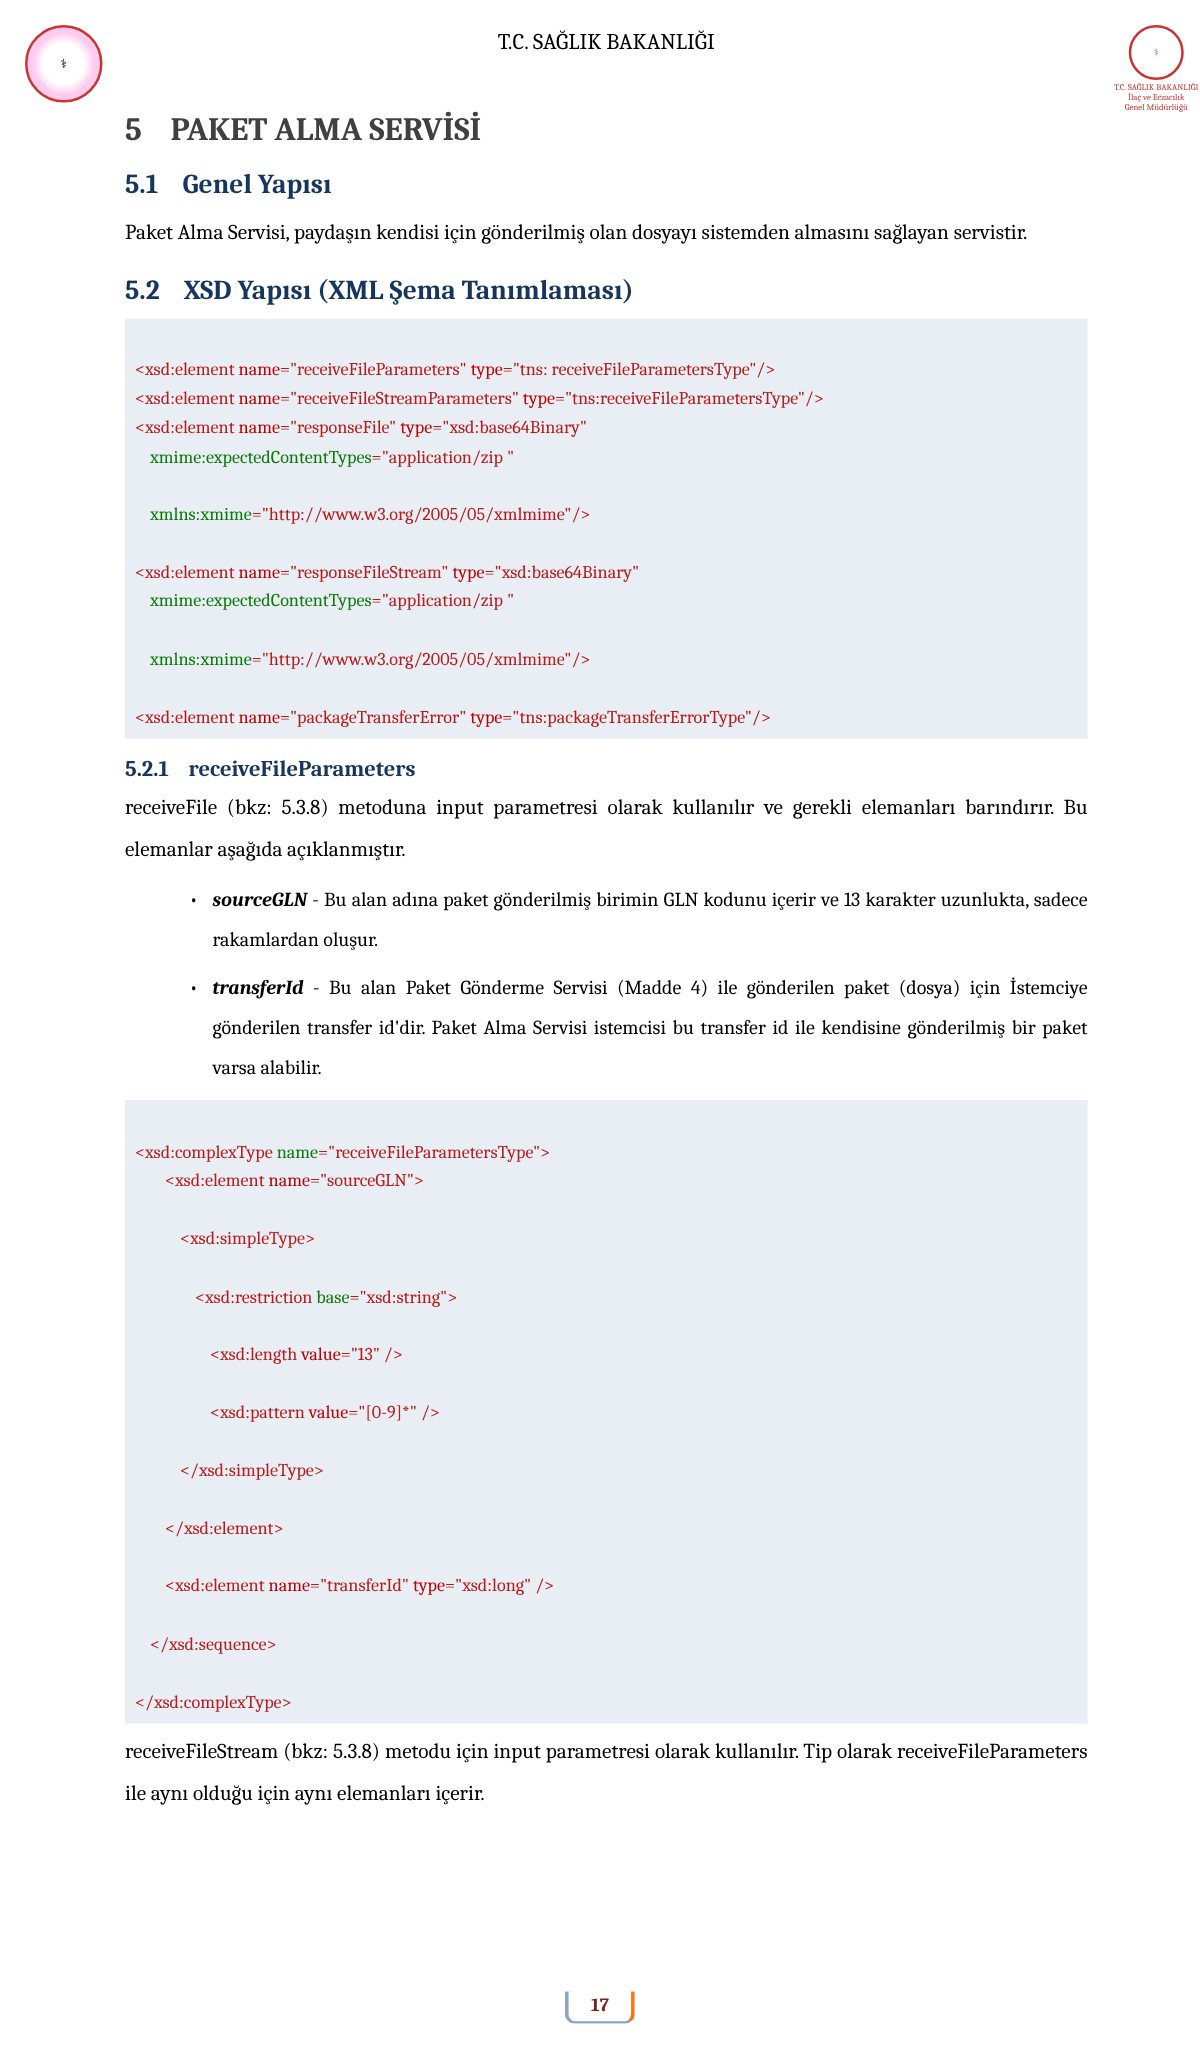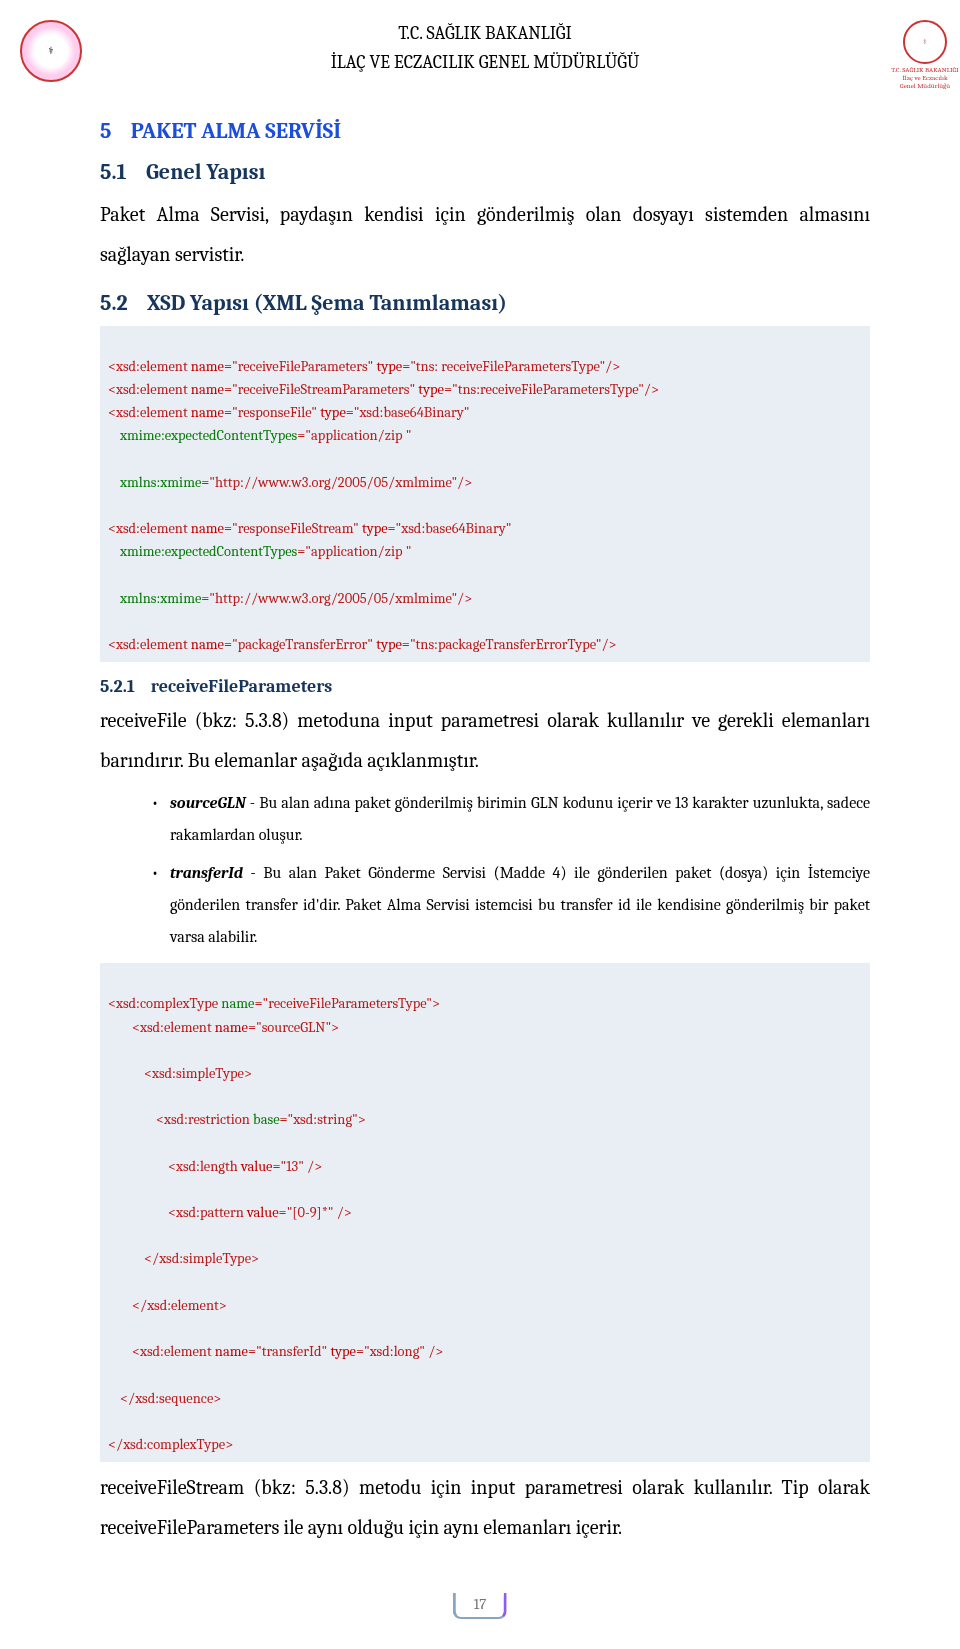"İLAÇ VE ECZACILIK GENEL MÜDÜRLÜĞÜ" div.header-title { html: <div>İLAÇ VE ECZACILIK GENEL MÜDÜRLÜĞÜ</div> -> none }
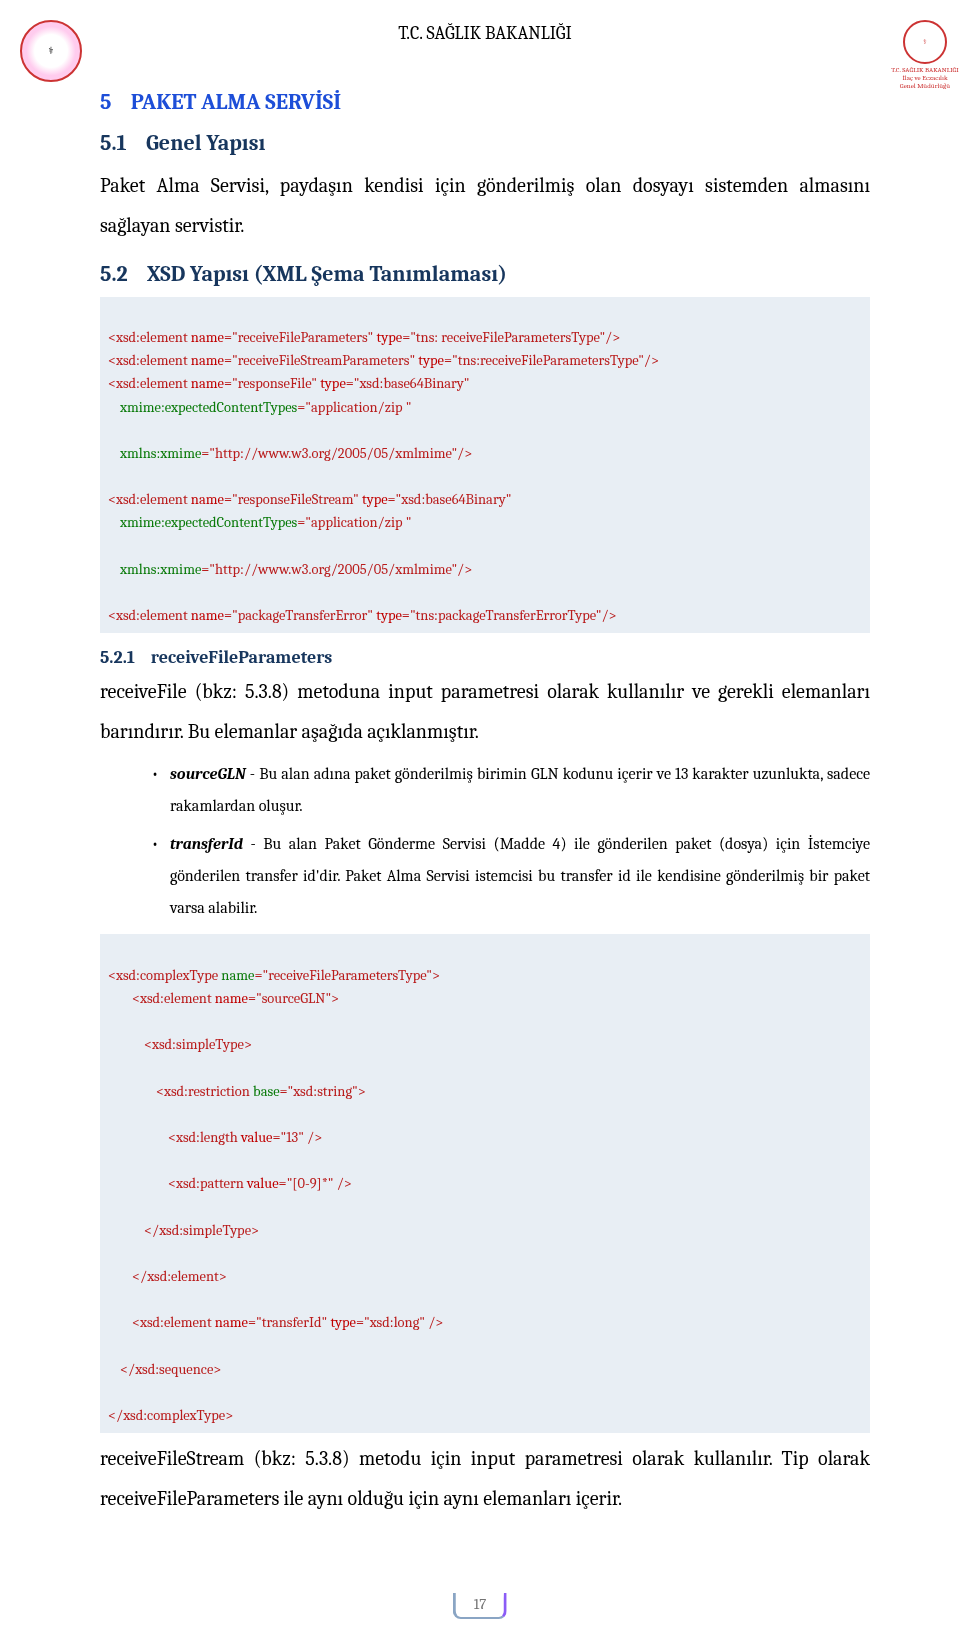"5 PAKET ALMA SERVİSİ" h1.section-main { color: #1d4ed8 -> #404040; font-size: 22px -> 26px }
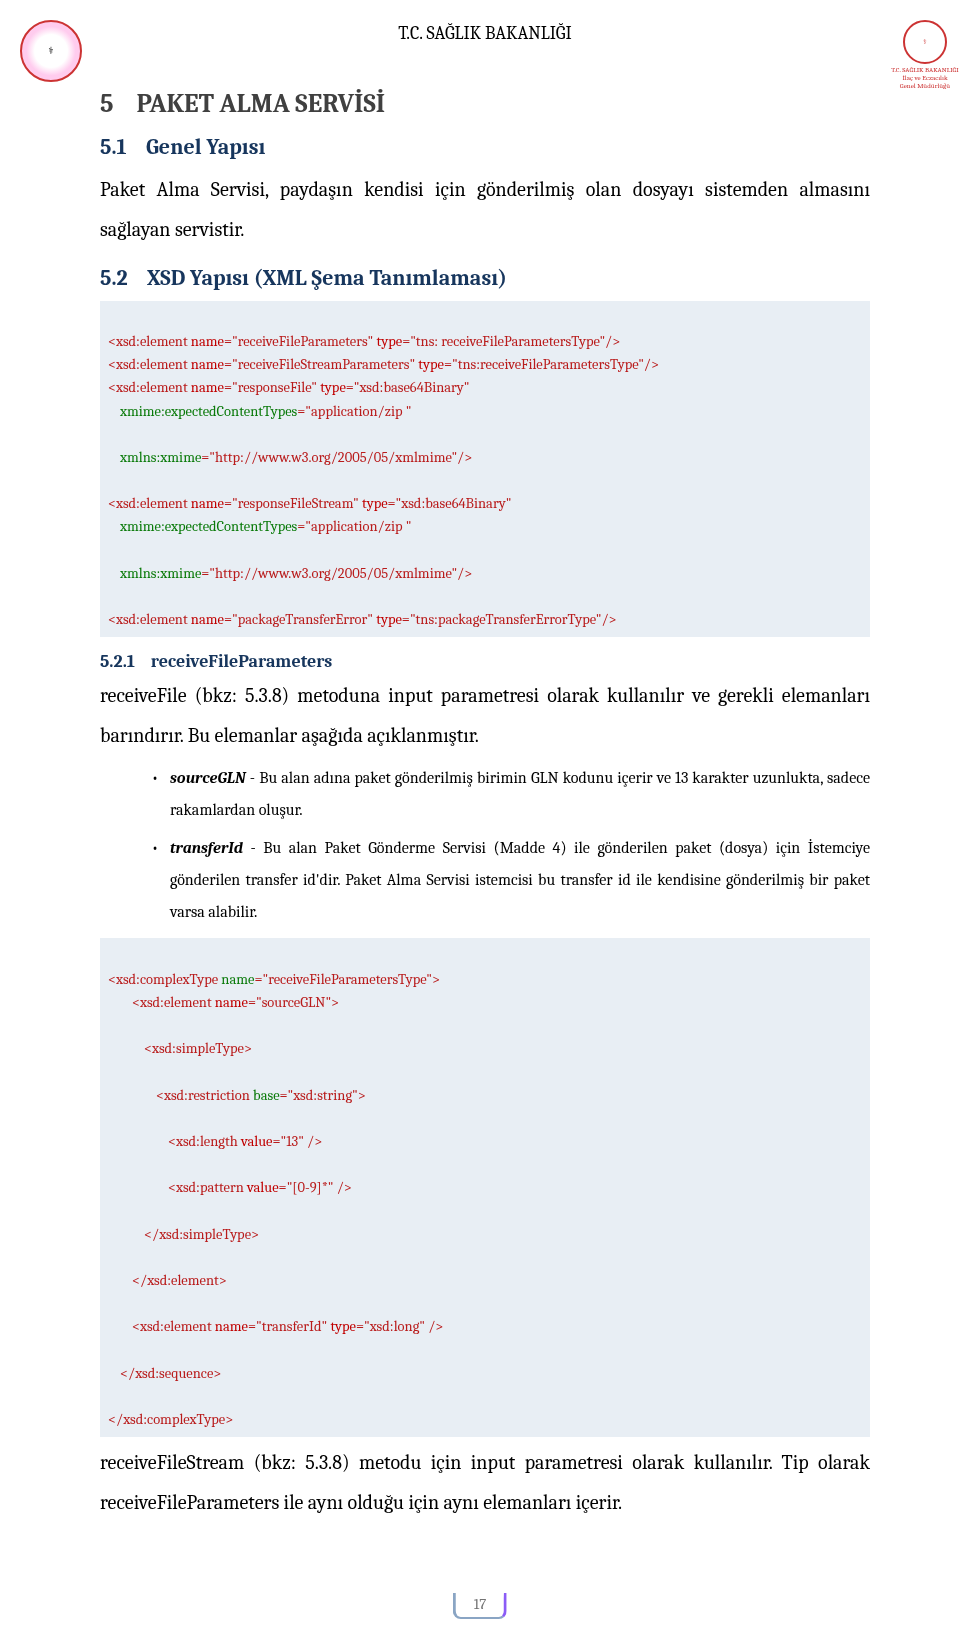"Paket Alma Servisi, paydaşın kendisi" .body-text { font-size: 20px -> 17px }
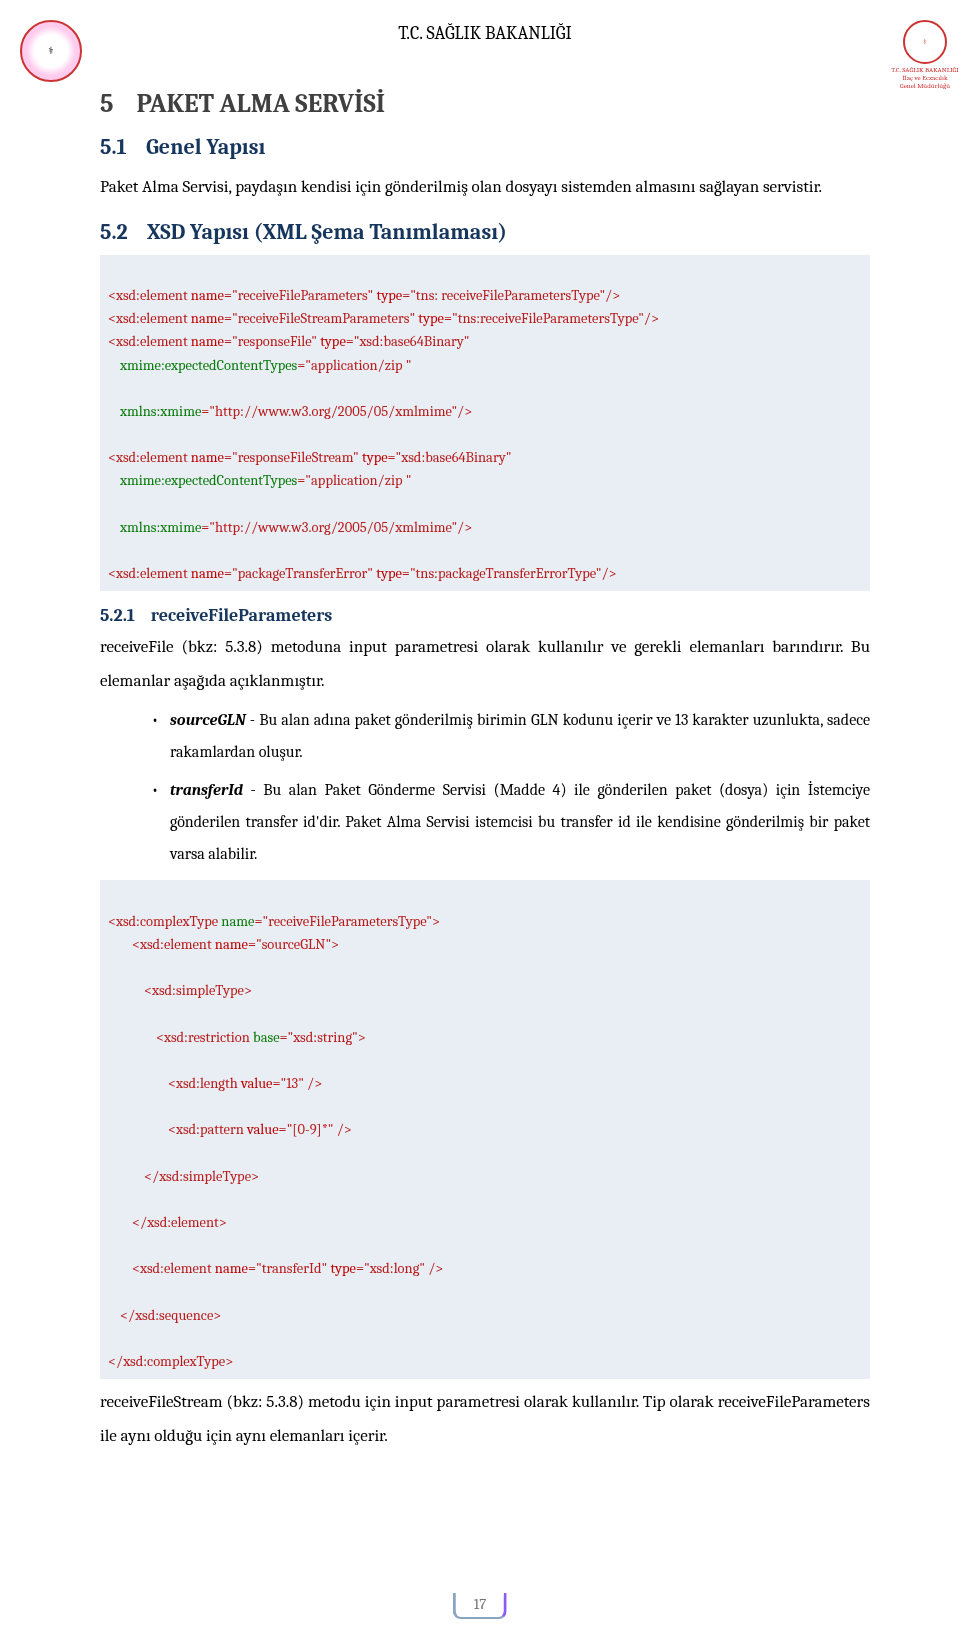"17" .page-num-bracket { border-right: 3px solid #8b5cf6 -> 3px solid #f97316; color: #737373 -> #7f1d1d; font-weight: none -> bold }
